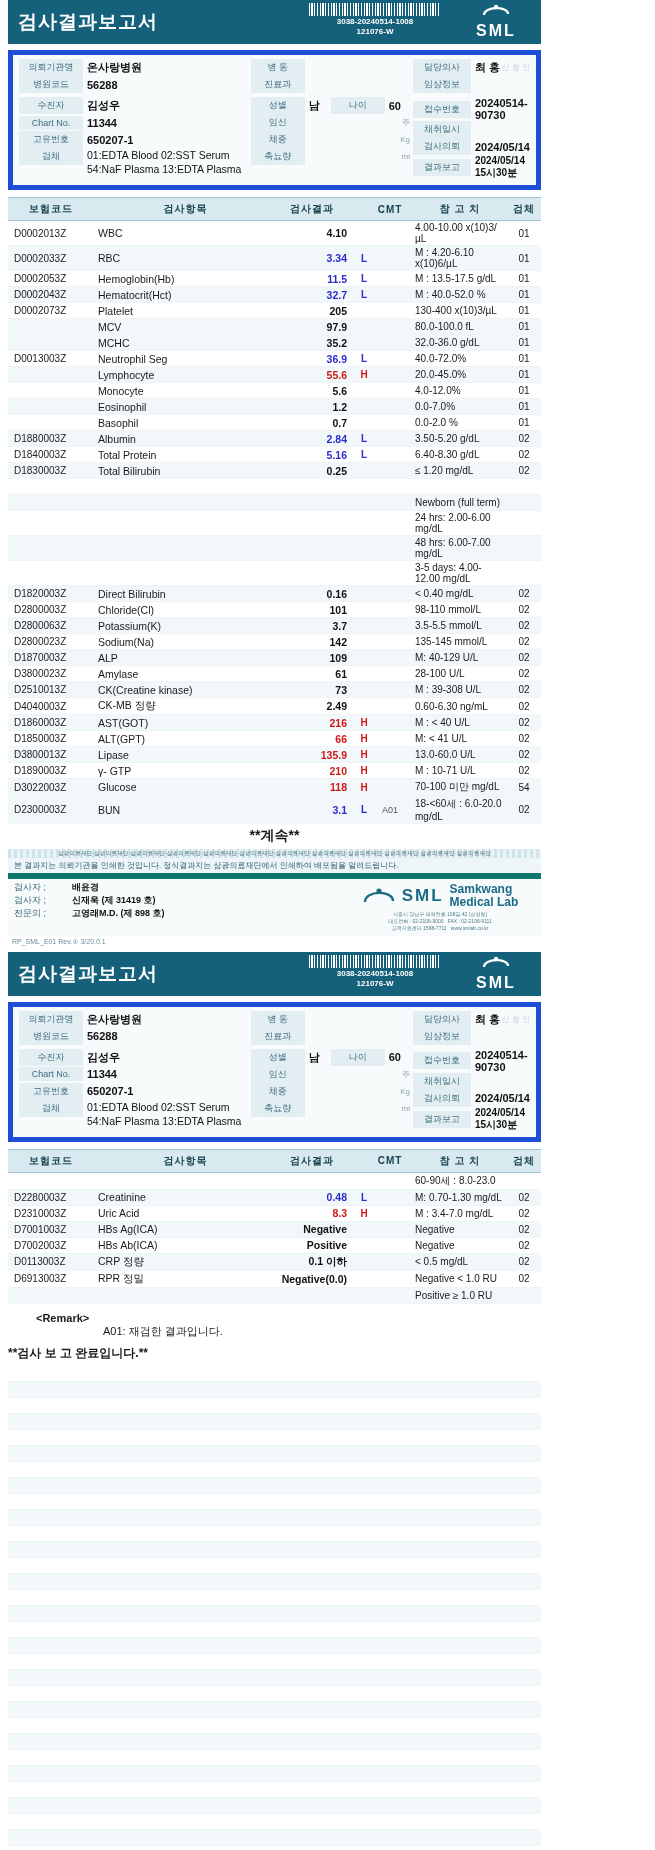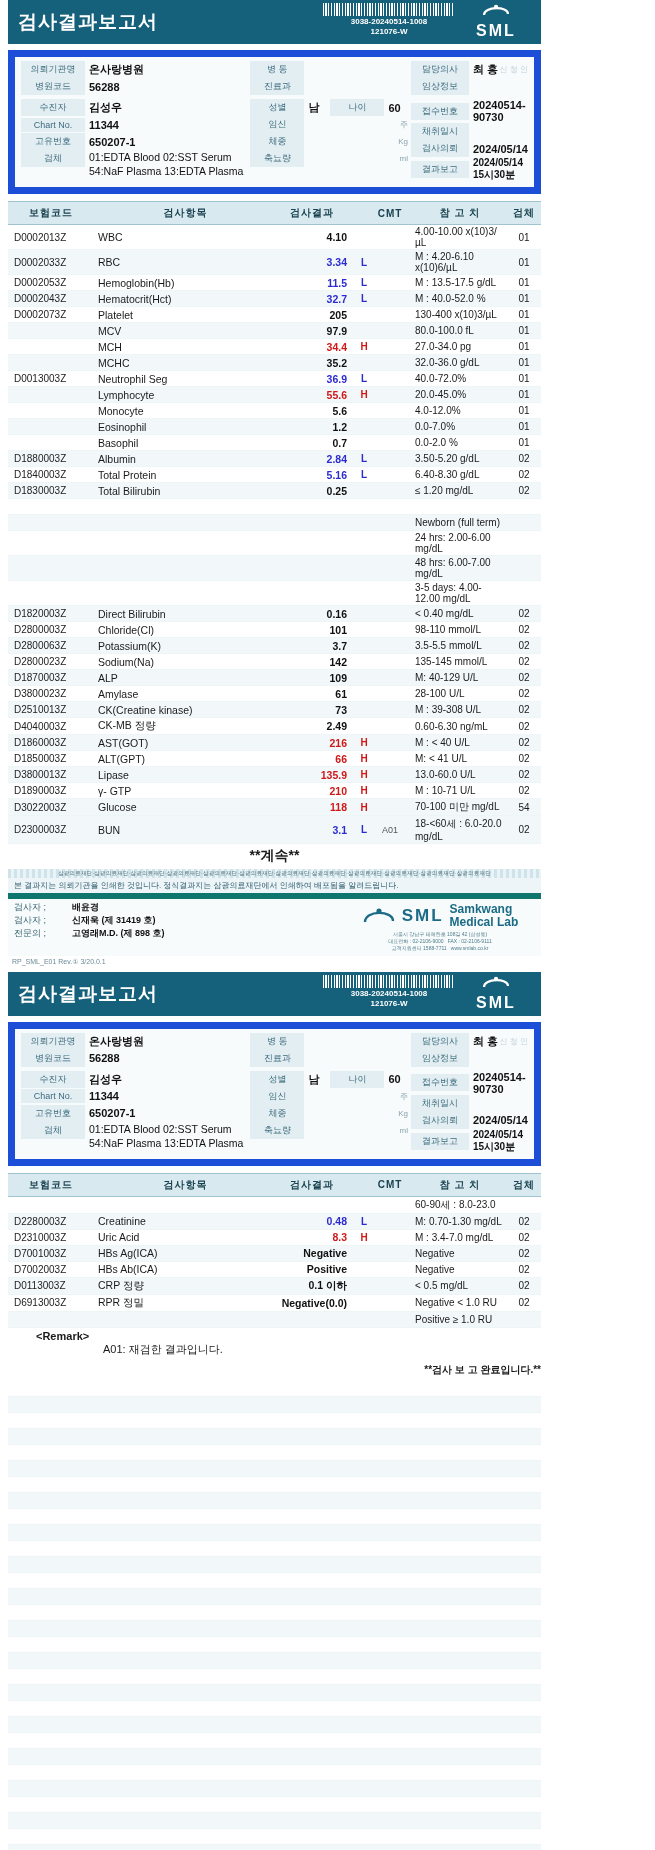"3038-20240514-1008" .titlebar .barcode-area { right: 86px -> 100px }
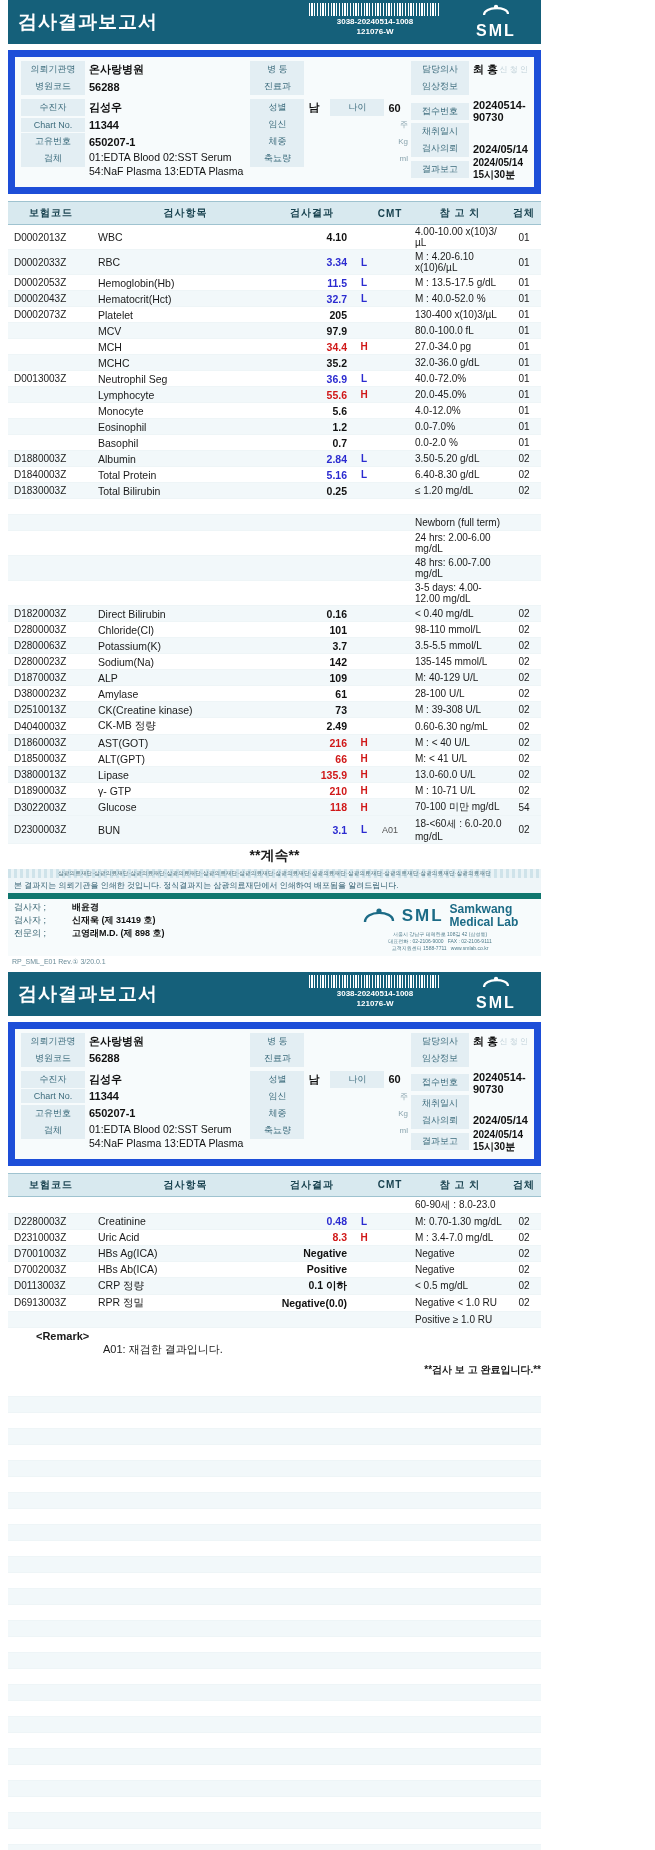"의뢰기관명" .hdr { border: 7px solid #1d4ed8 -> 5px solid #1d4ed8 }
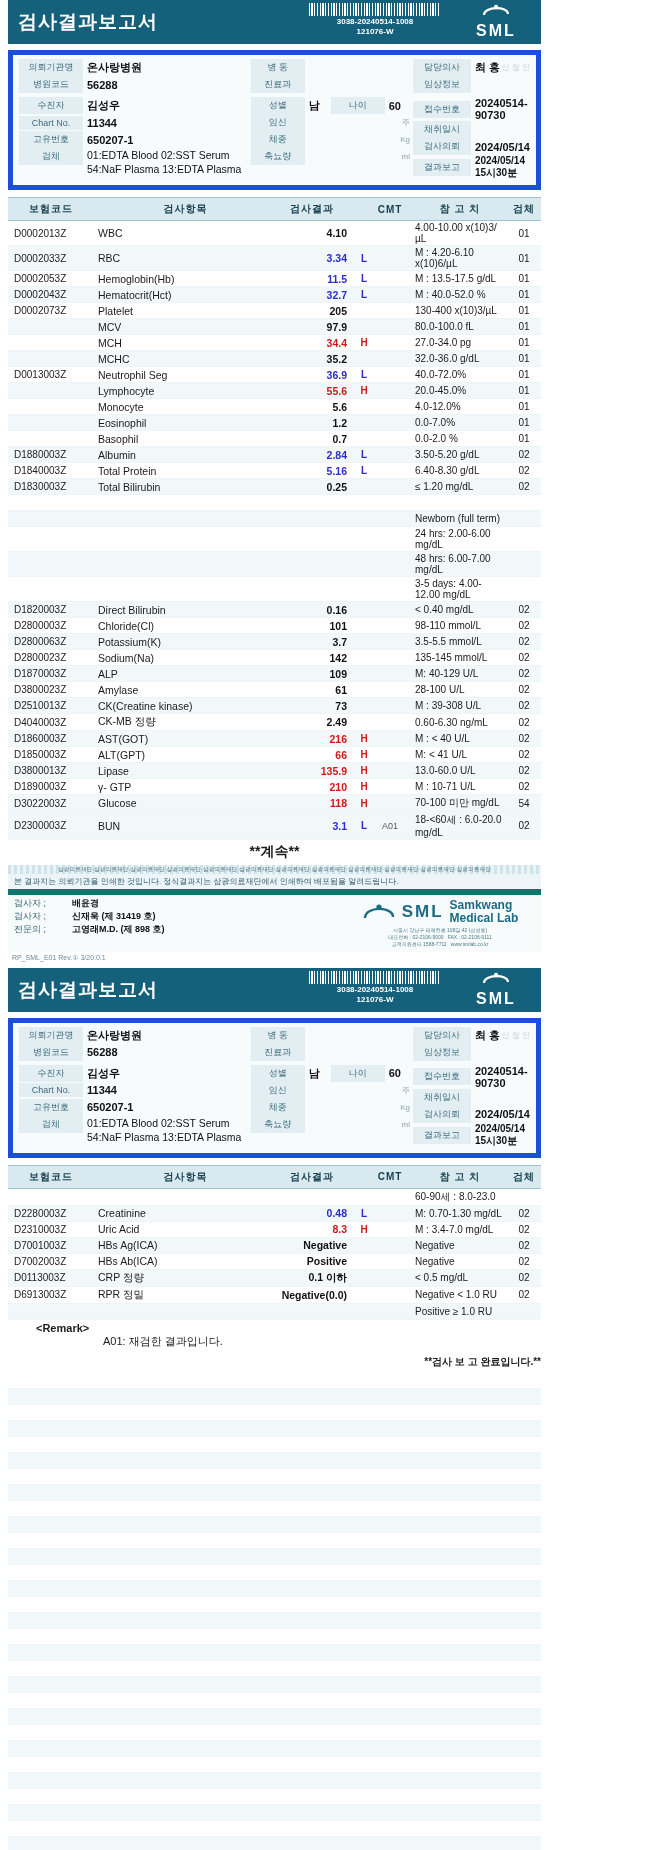"MCH" tr { html: <tr> <td></td> <td>MCH</td> <td>34.4</td> <td>H</td> <td></td> <td>27.0-34.0 pg</td> <td>01</td> </tr> -> none }
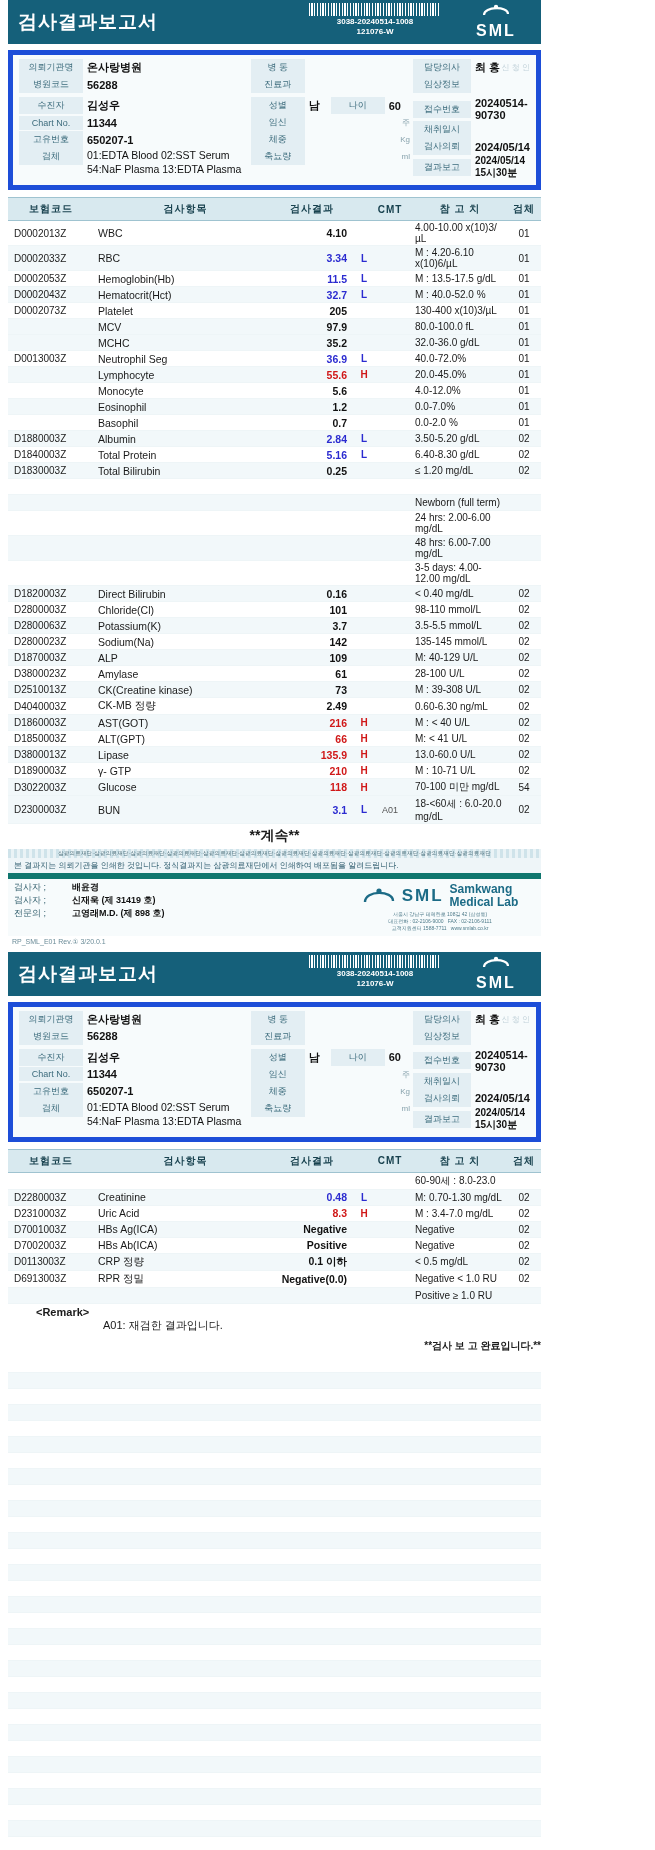"<Remark>" div { margin-top: 2px -> 8px }
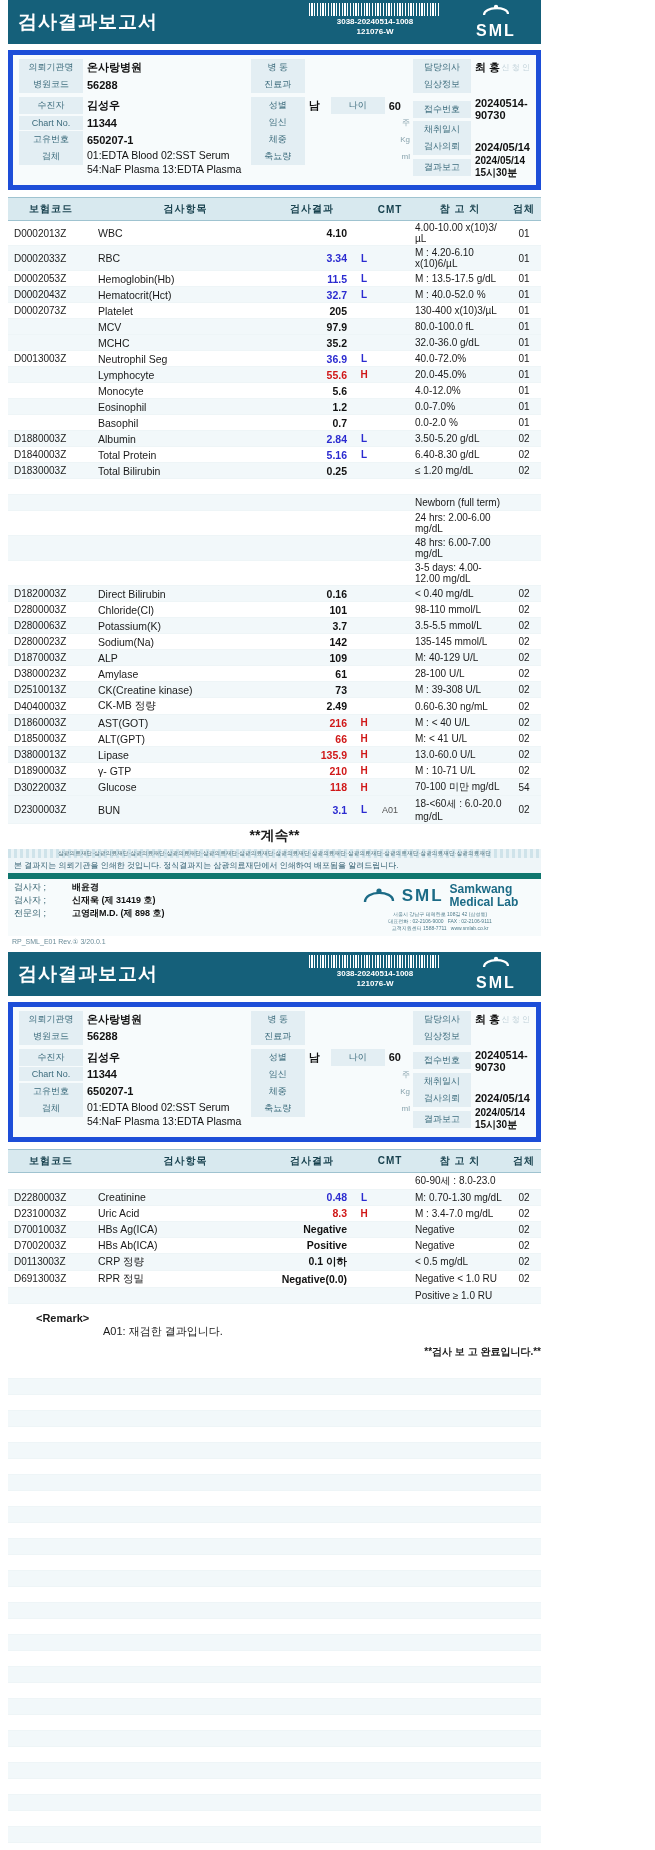"**검사 보 고 완료입니다.**" .done-text { font-size: 10px -> 12px; text-align: right -> left }
